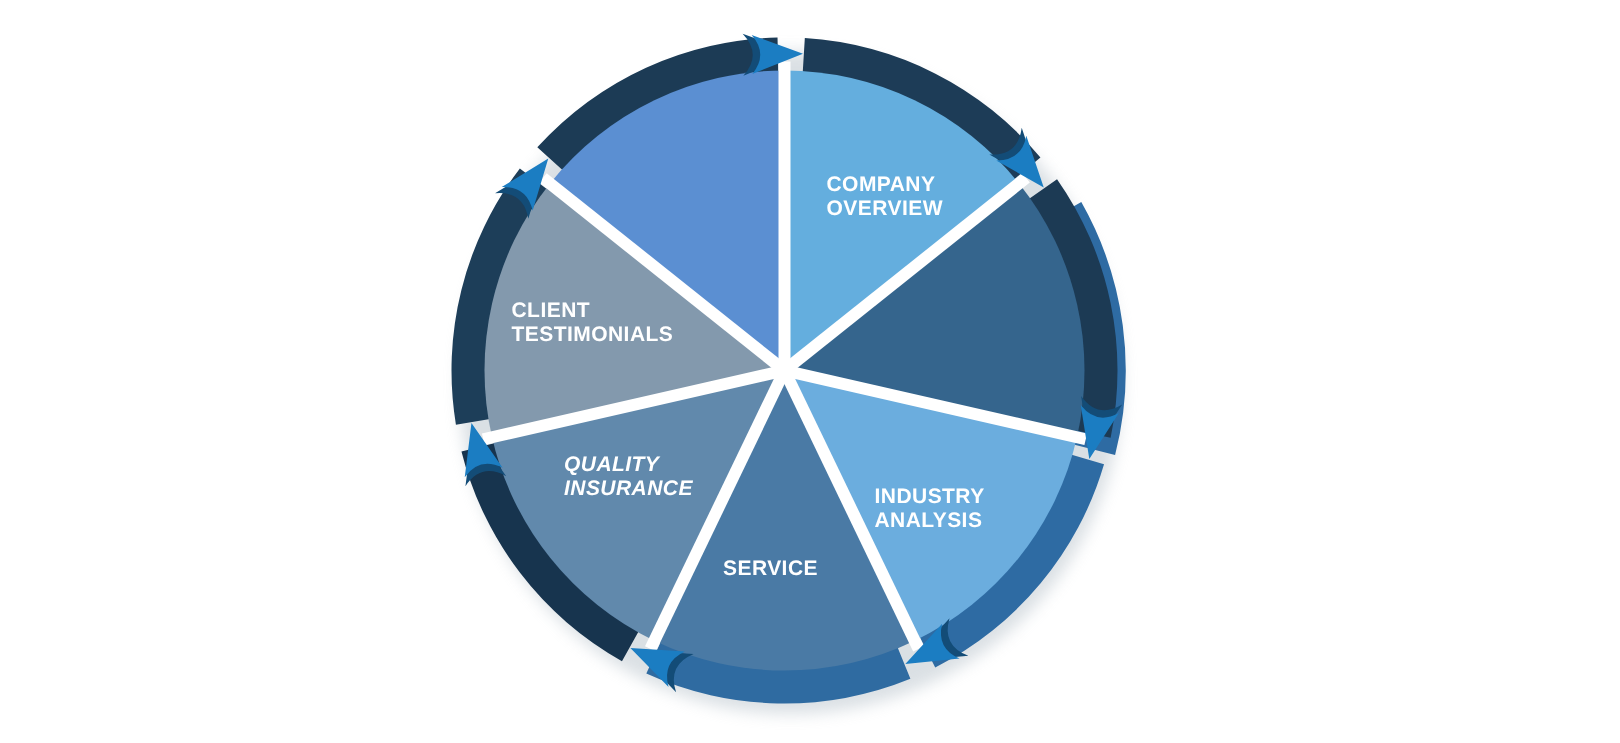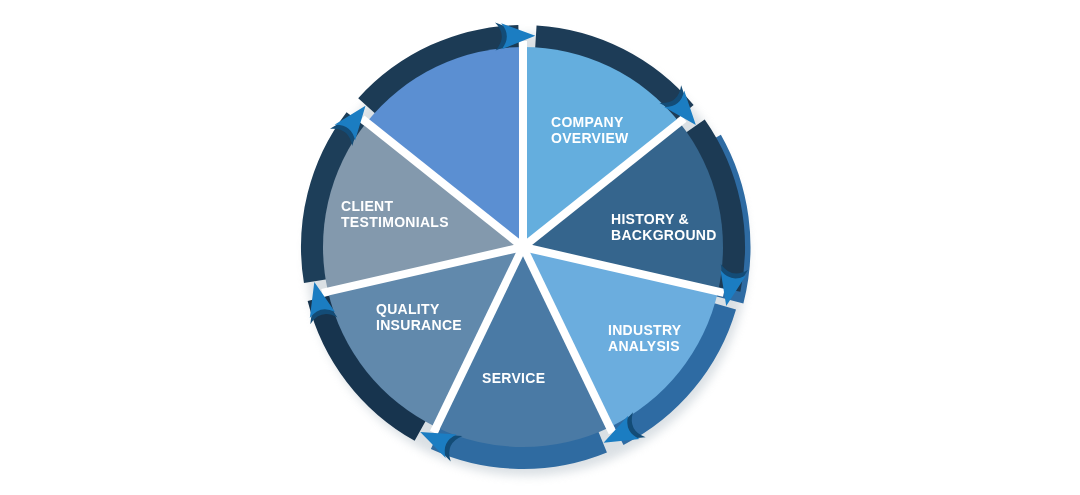"HISTORY &" div.seg-label { html: <div> <span>HISTORY &amp;</span> <span>BACKGROUND</span> </div> -> none }
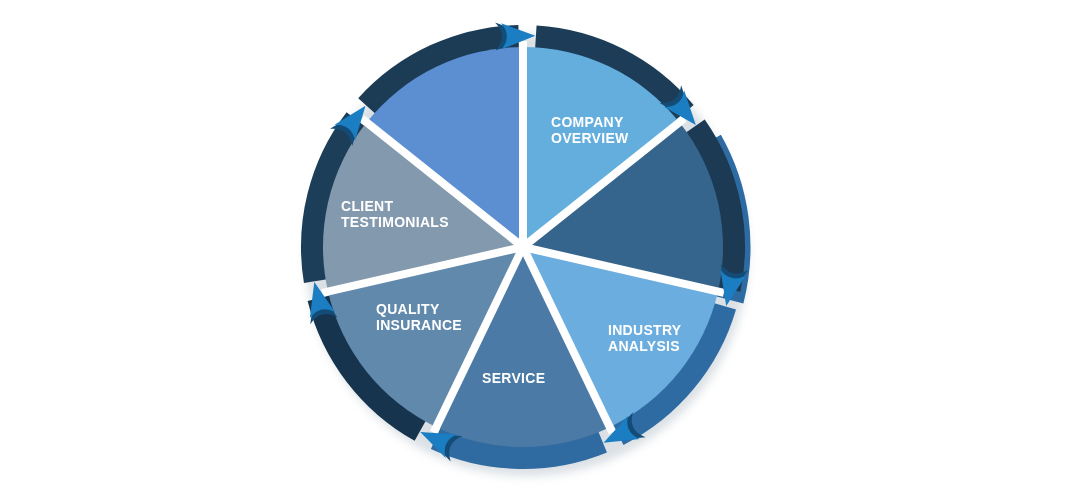"QUALITY" .lbl-quality { font-style: none -> italic }
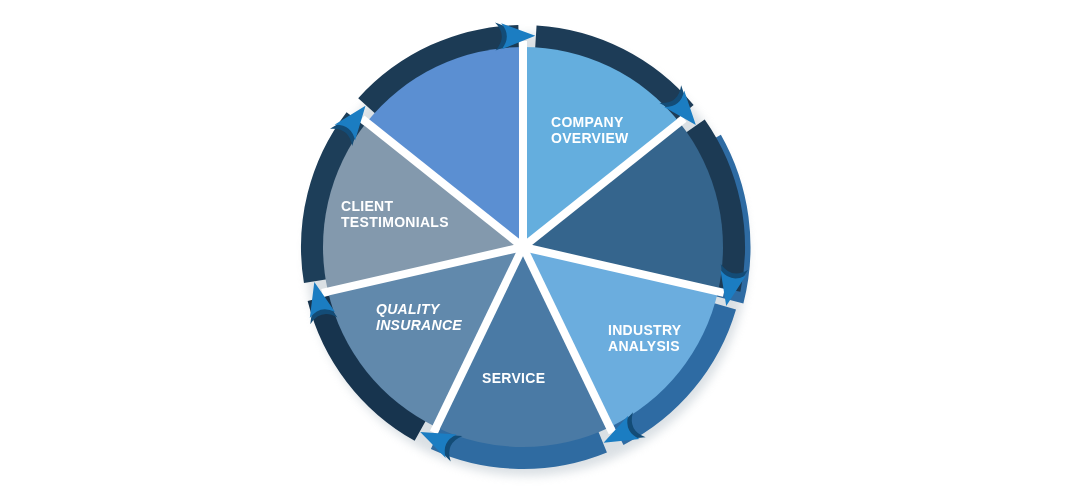"INDUSTRY" .lbl-industry { margin-left: 25px -> none }
